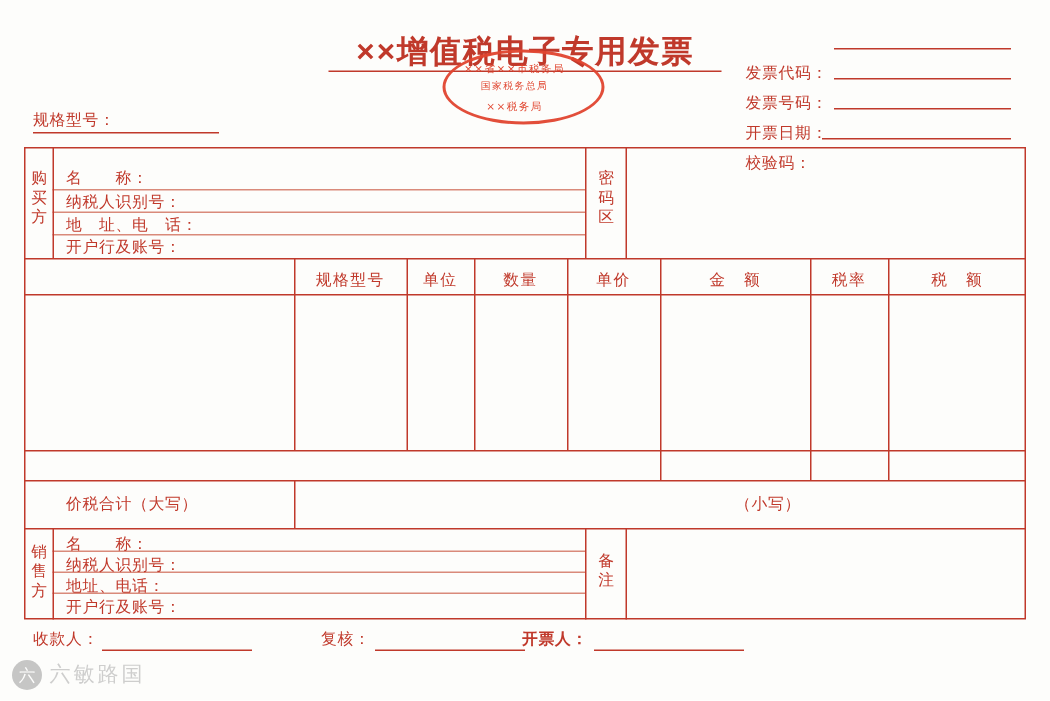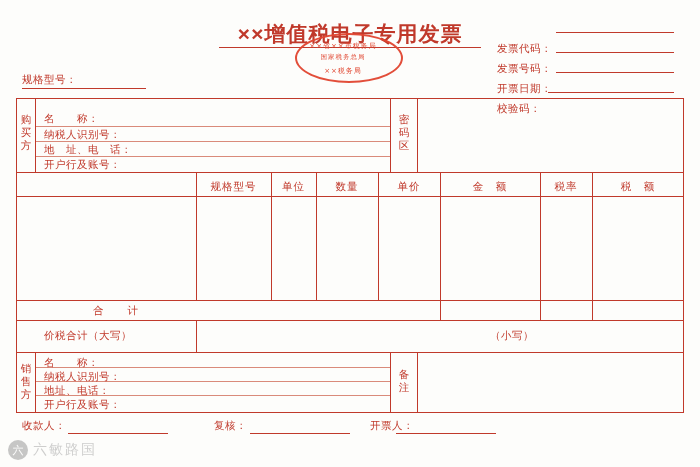"合 计" div.col-head { html: <div>合 计</div> -> none }
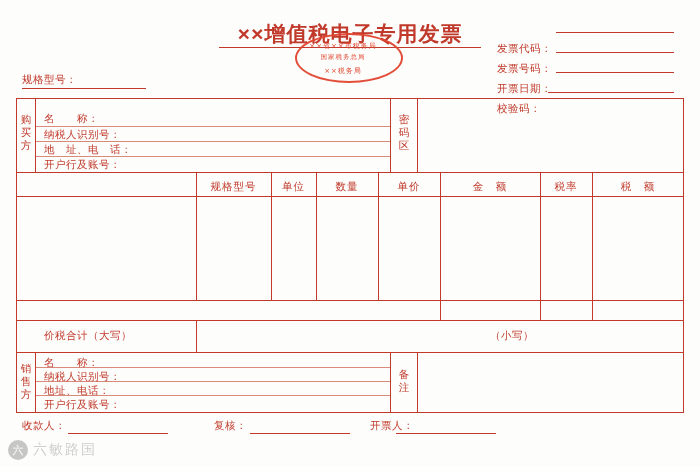"开票人：" div.bottom-label { font-weight: none -> bold; left: 370px -> 348px }
